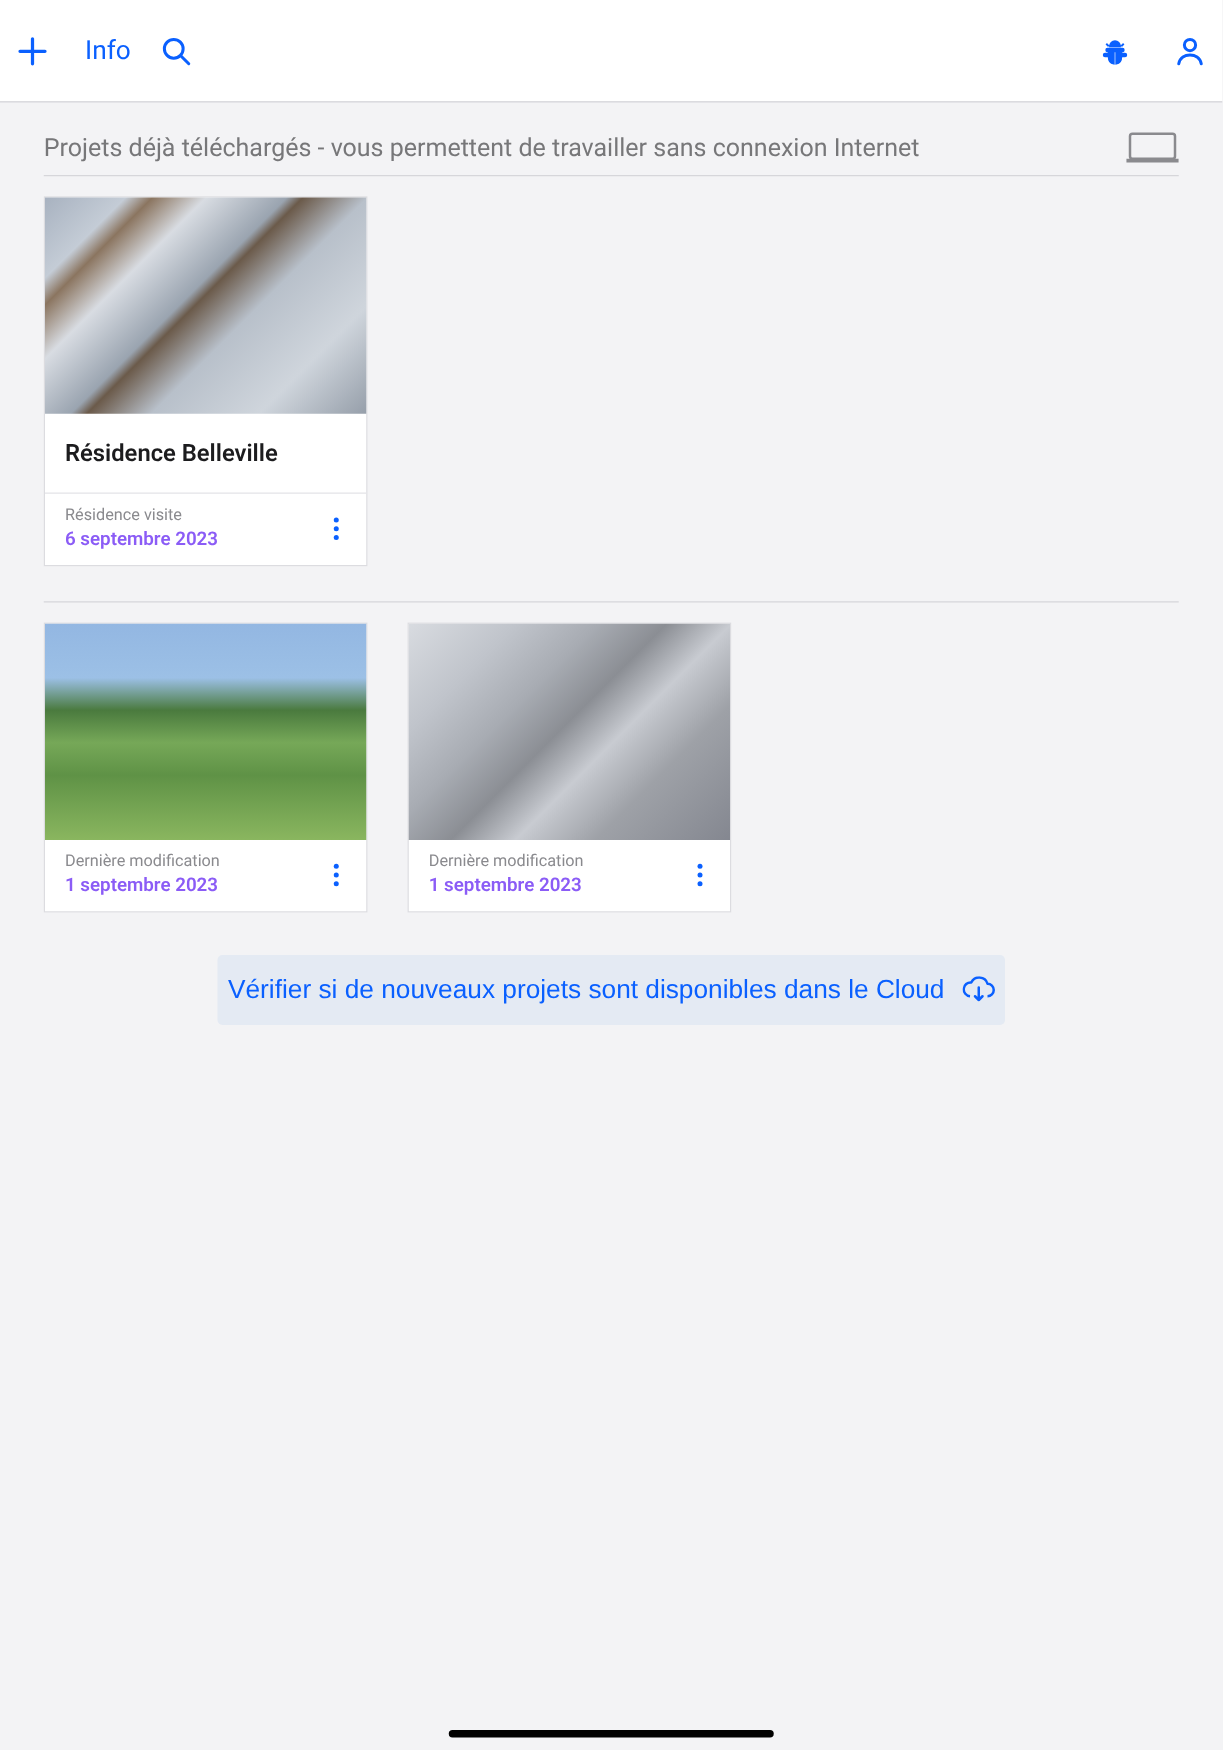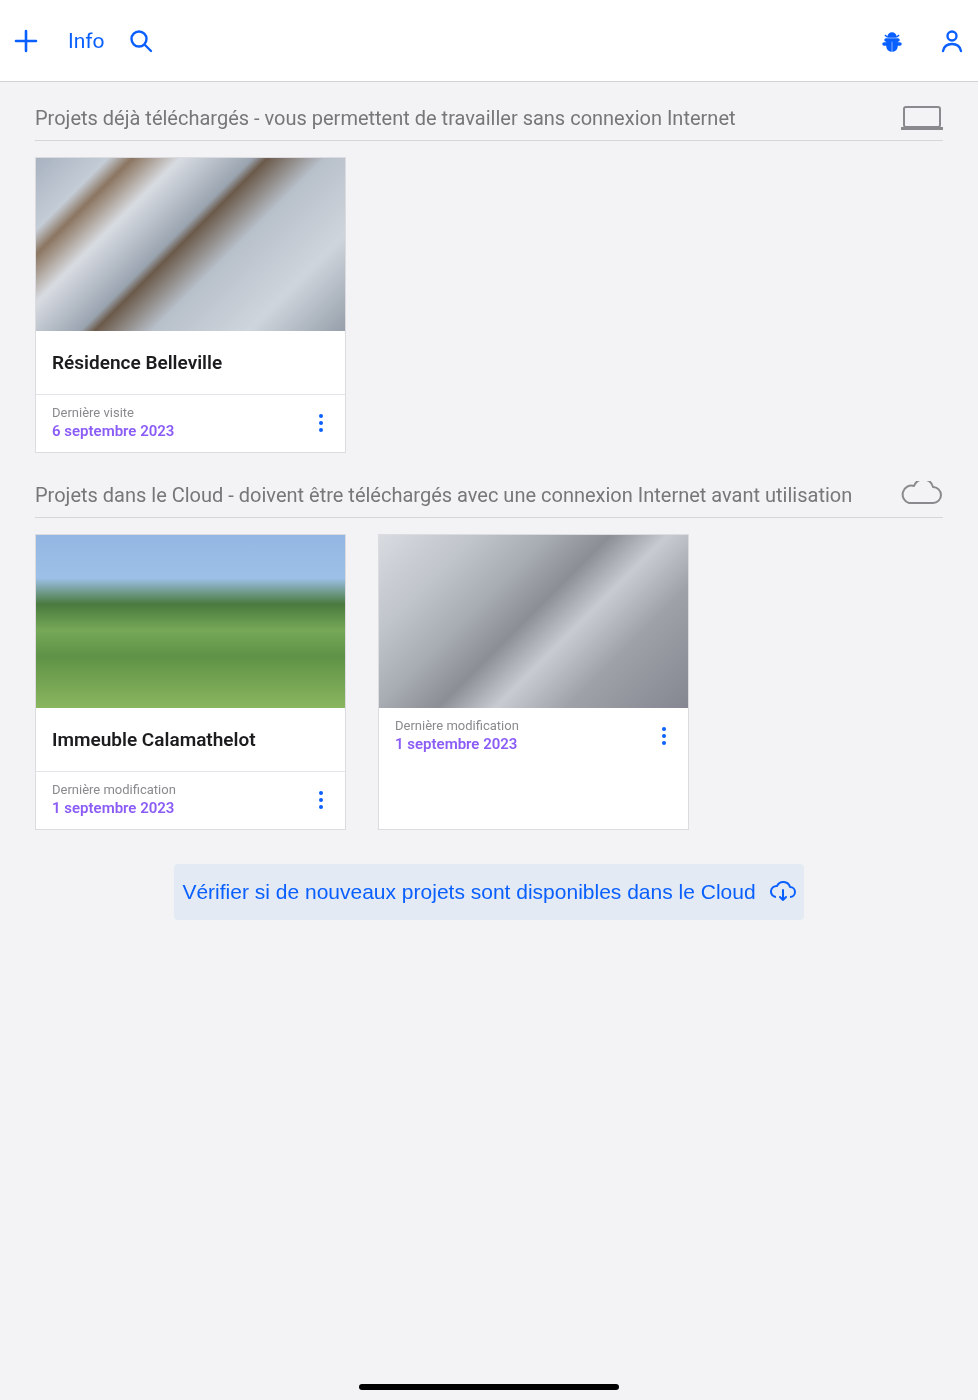"Résidence Belleville" .card { width: 311px -> 259px }
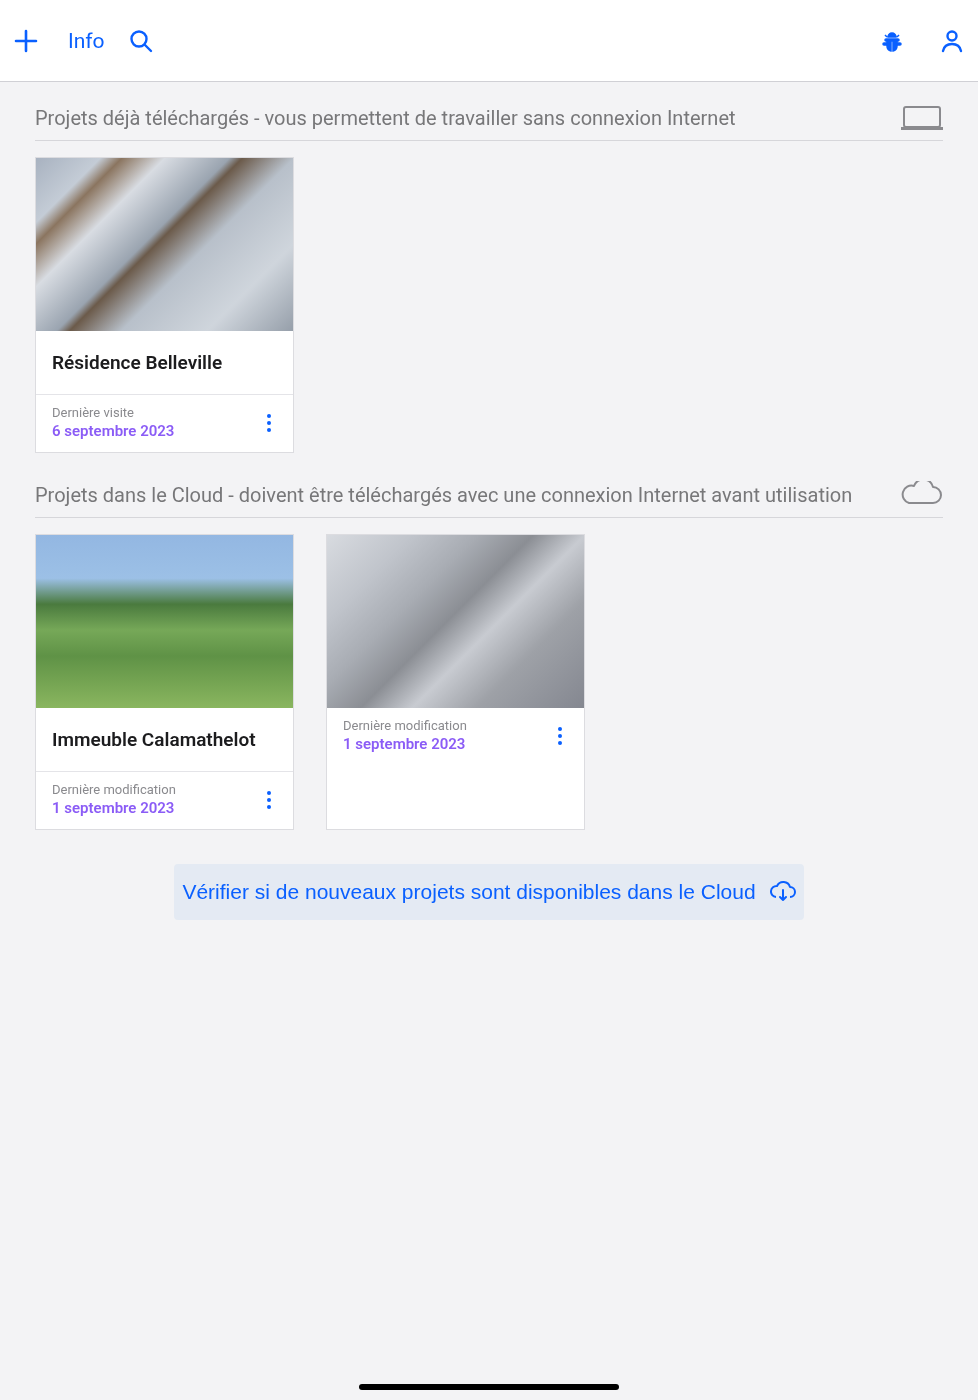"Dernière visite" div.card-meta-label { text: Dernière -> Résidence }
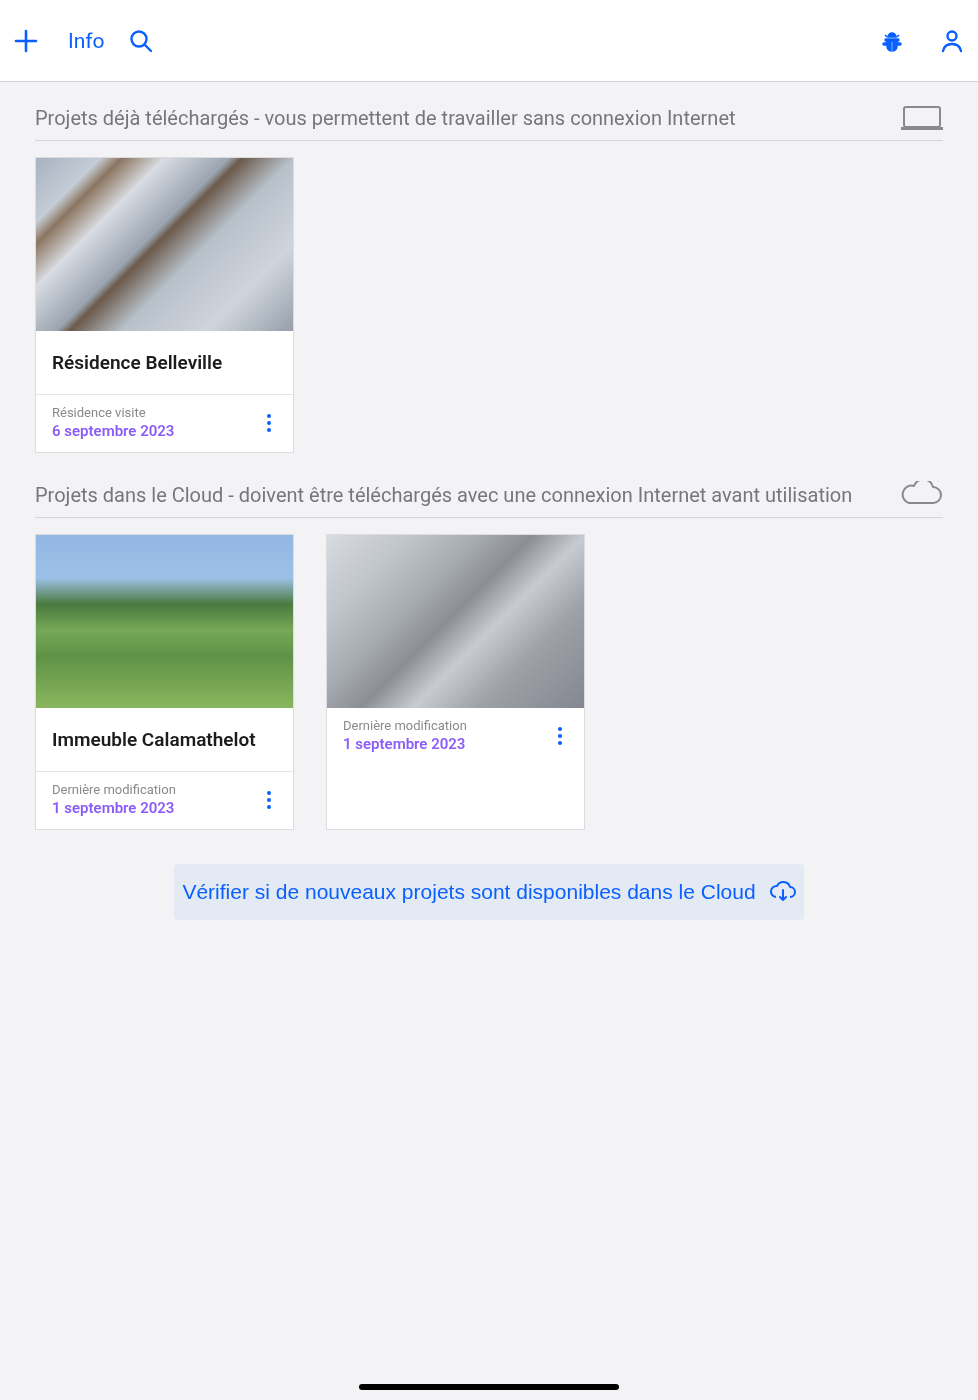"Projets dans le Cloud -" div.section-header { html: <div> <div>Projets dans le Cloud - doivent être téléchargés avec une connexion Internet avant utilisation</div> <div> <svg> <path></path> </svg> </div> </div> -> none }
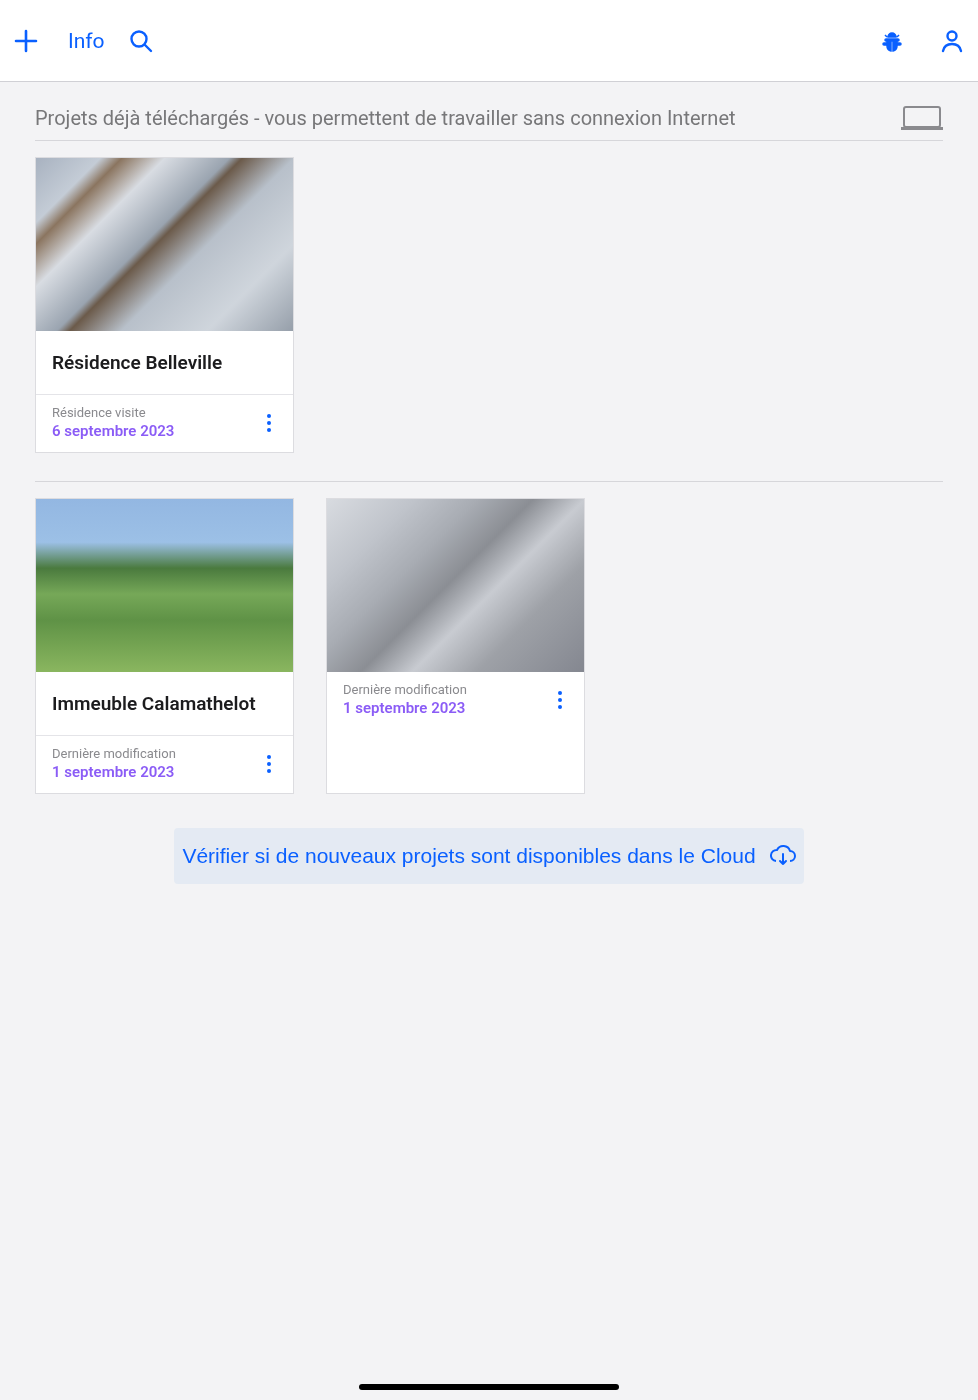"Immeuble Calamathelot" div.card-title-wrap { html: <div> <div>Immeuble Calamathelot</div> </div> -> none }
